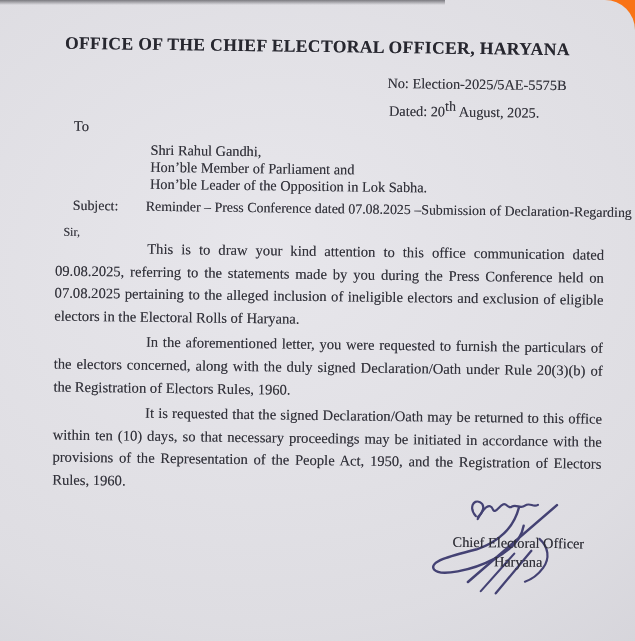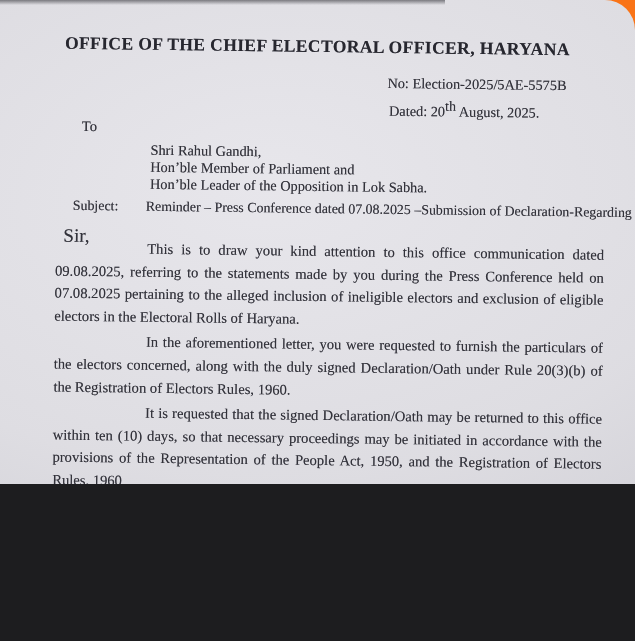"OFFICE OF THE CHIEF ELECTORAL" .page { height: 484px -> 641px }
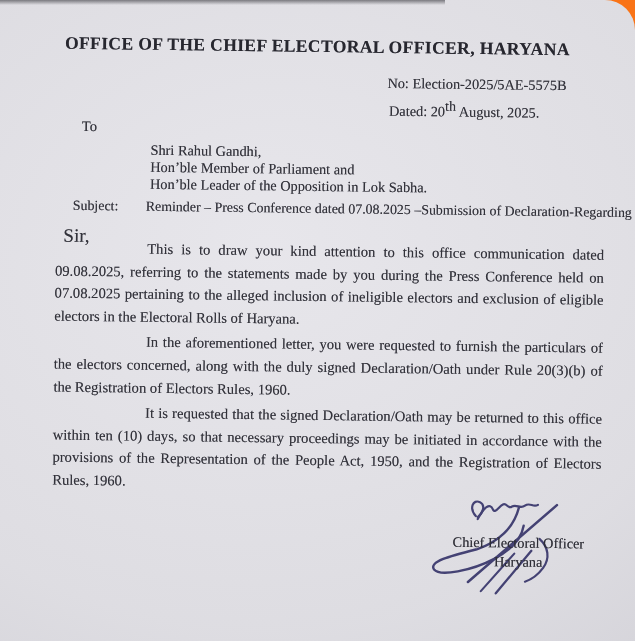"To" .to { left: 83px -> 75px }
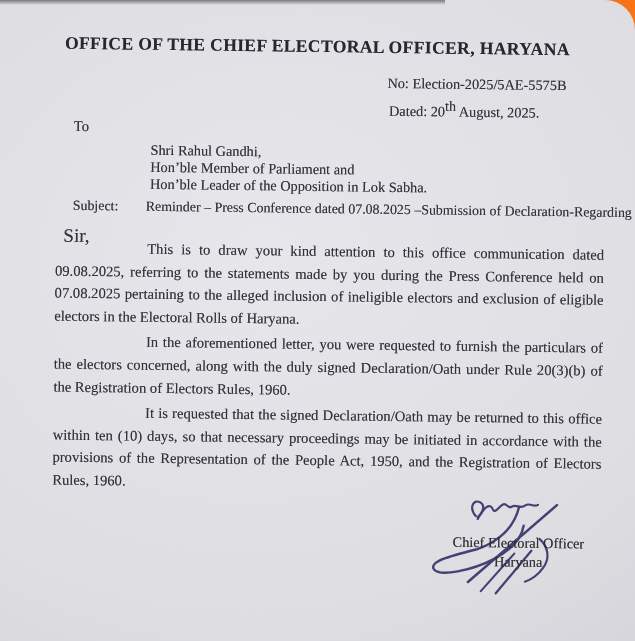"Sir," .salutation { font-size: 19px -> 12px }
